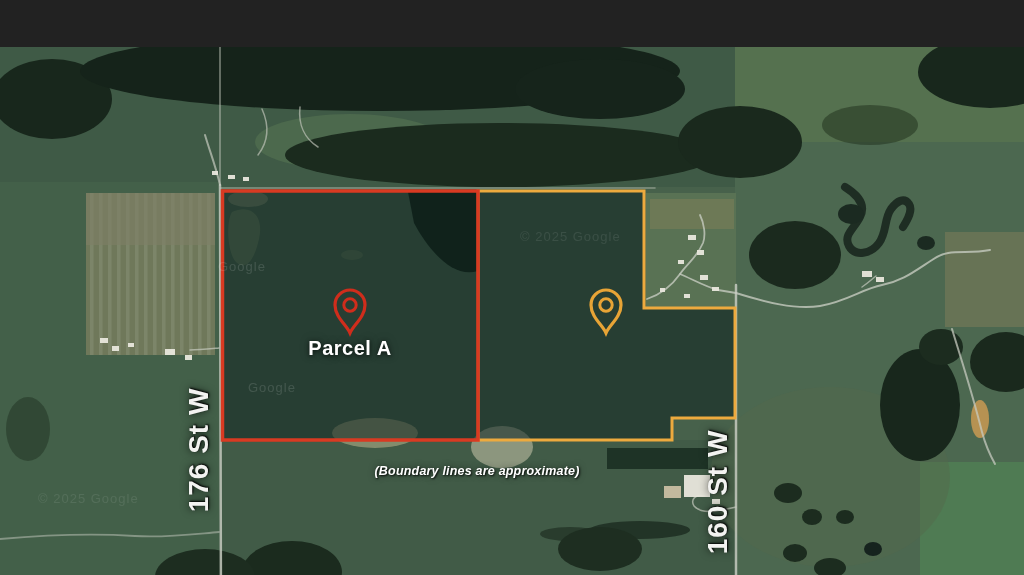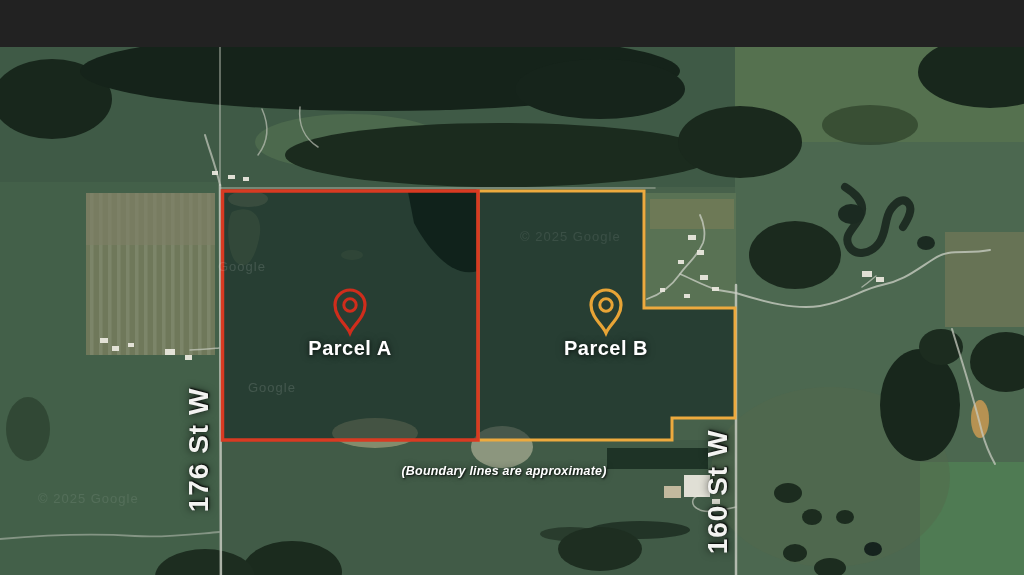"Parcel B" div.lbl { html: <div>Parcel B</div> -> none }
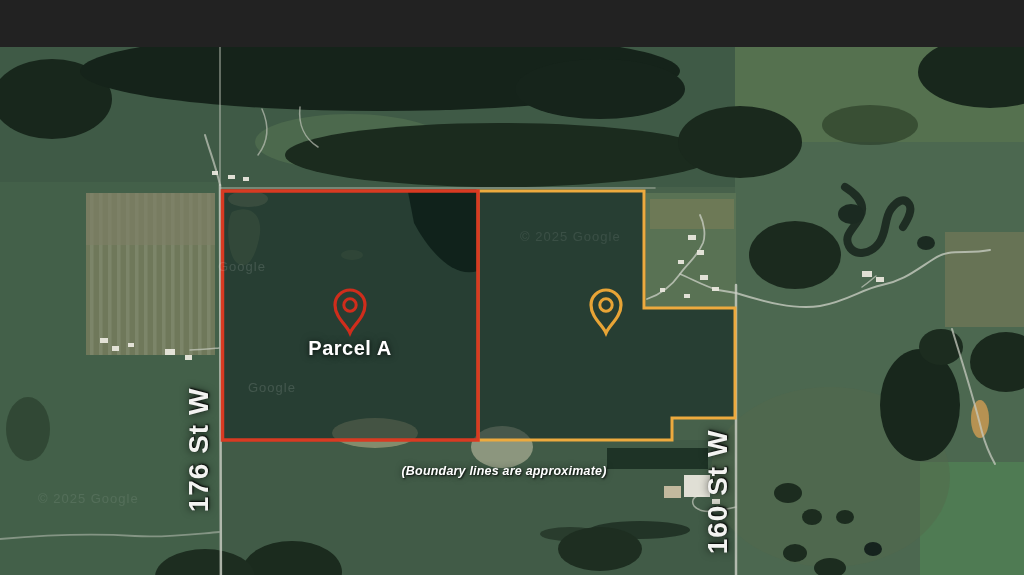"(Boundary lines are approximate)" div.lbl { left: 504px -> 477px }
